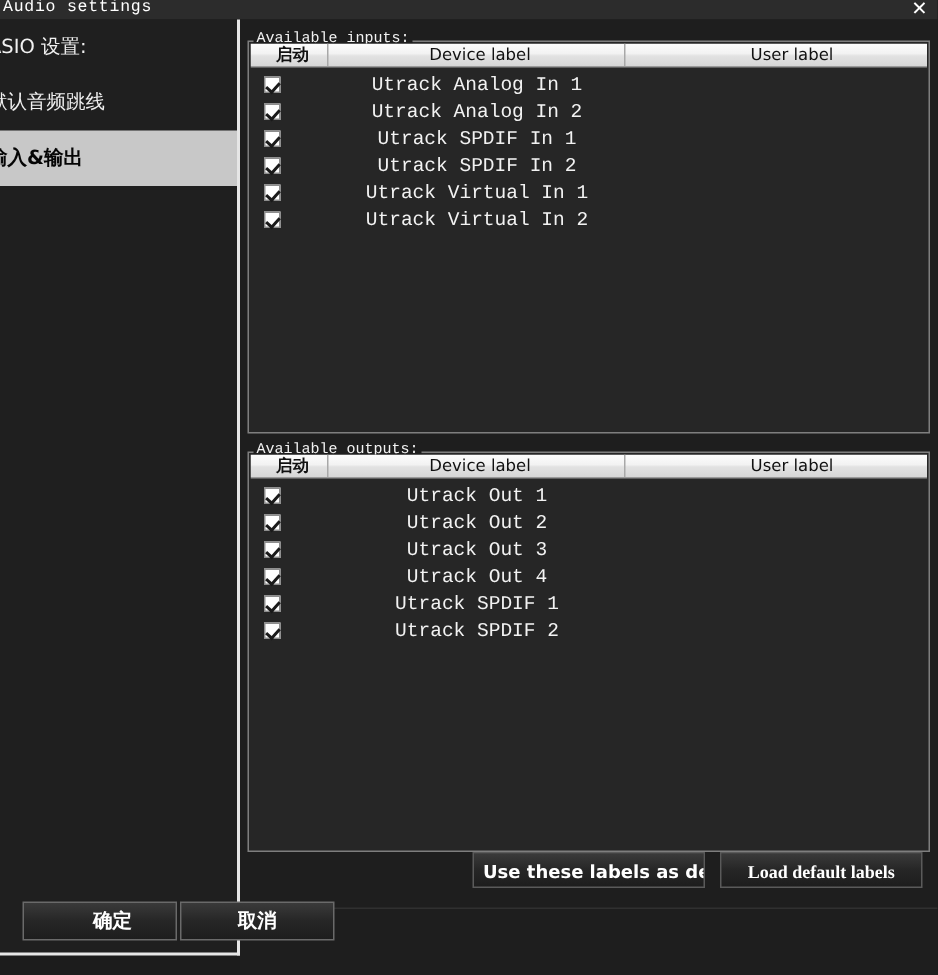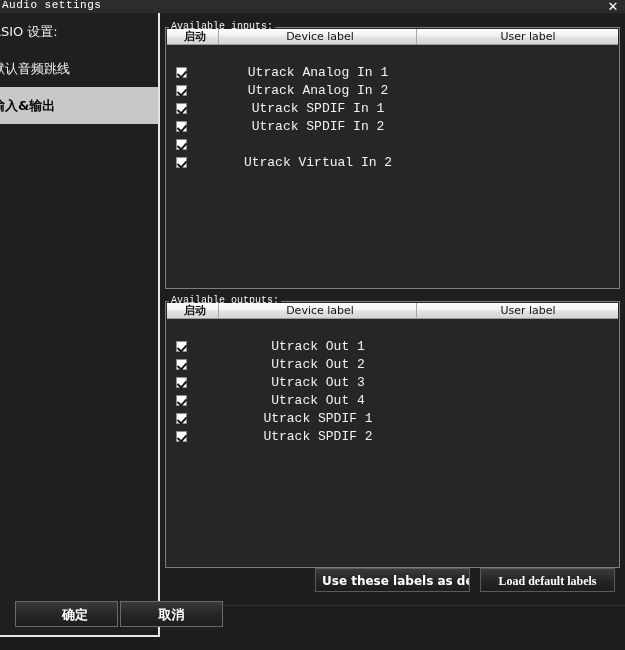"Utrack Analog In 1" .rows { padding-top: 18px -> 2px }
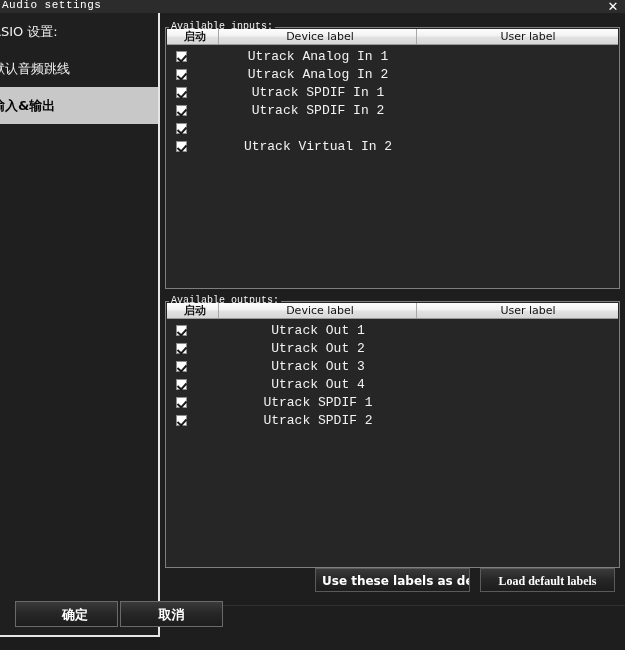"Utrack Virtual In 1" div.dev-cell { html: none -> <div>Utrack Virtual In 1</div> }
